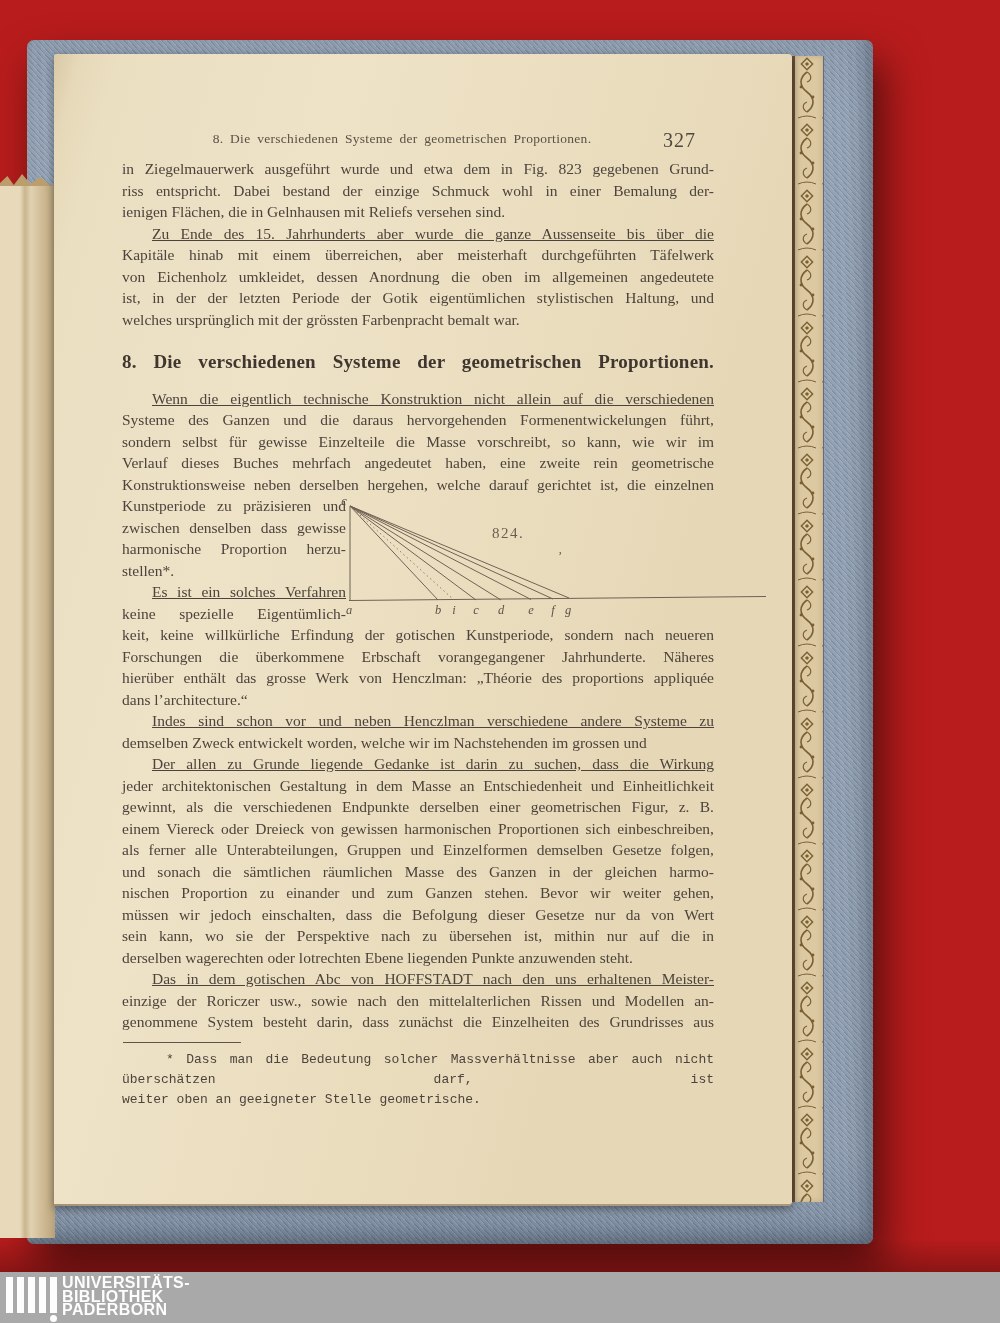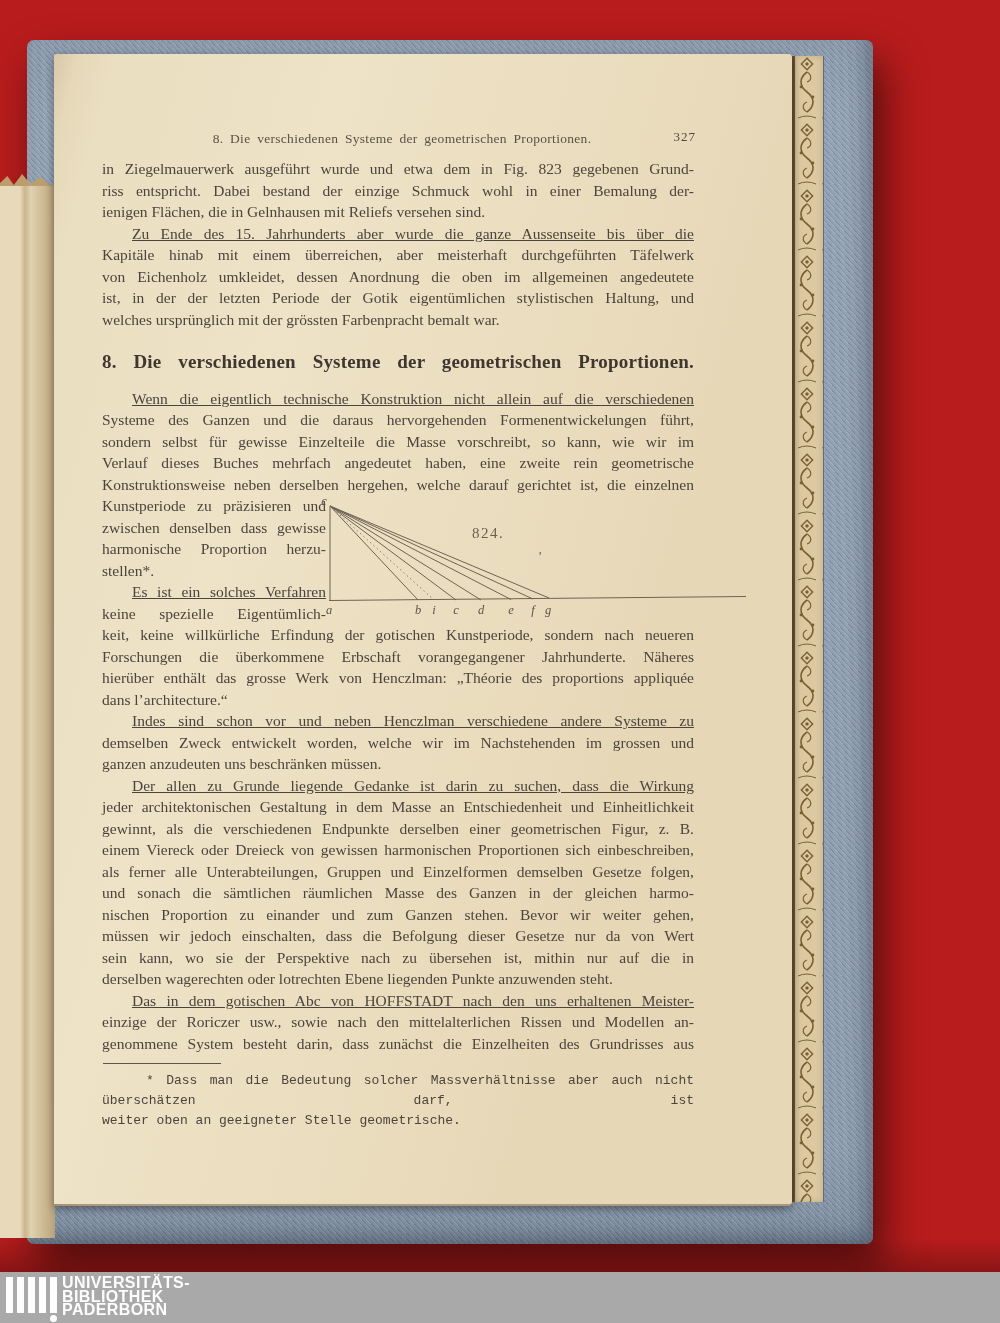"327" .pagenum { font-size: 13px -> 20px }
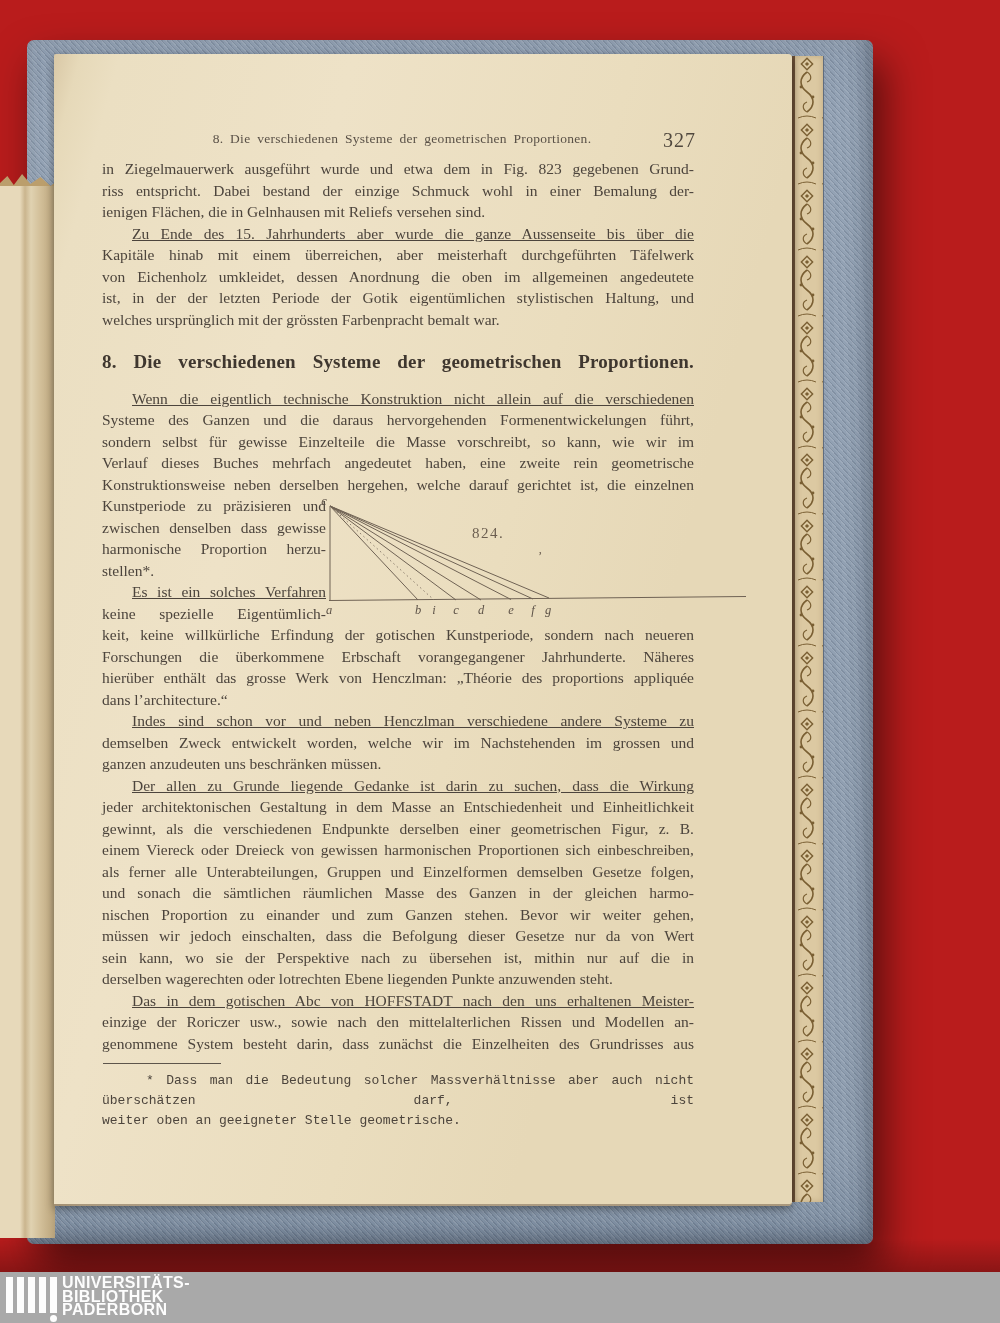"in Ziegelmauerwerk ausgeführt wurde und" .content { left: 48px -> 68px }
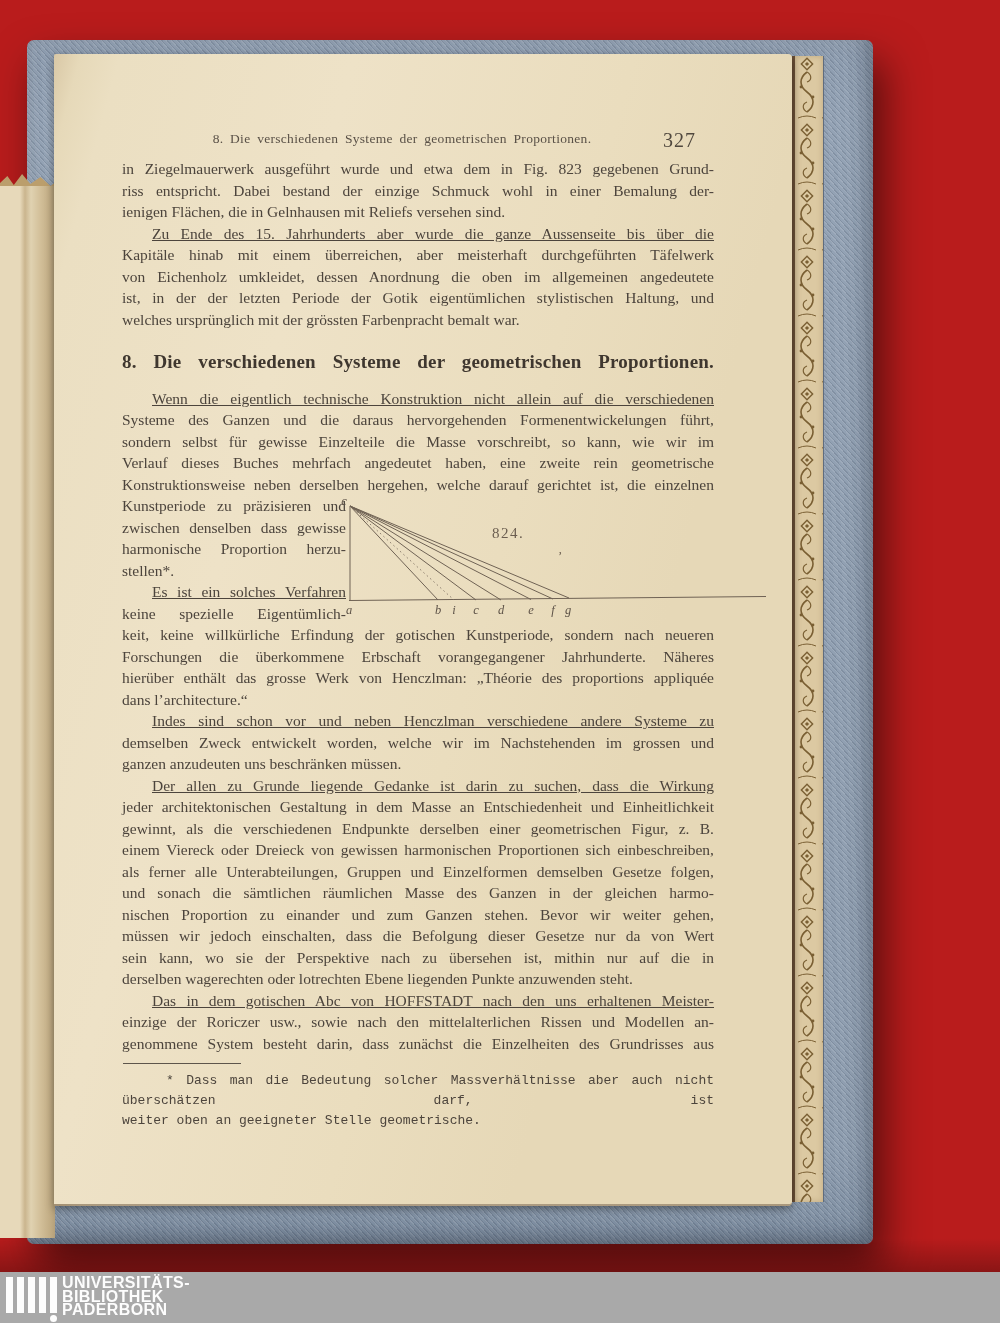"ganzen anzudeuten uns beschränken" div.line { html: <div>ganzen anzudeuten uns beschränken müssen.</div> -> none }
